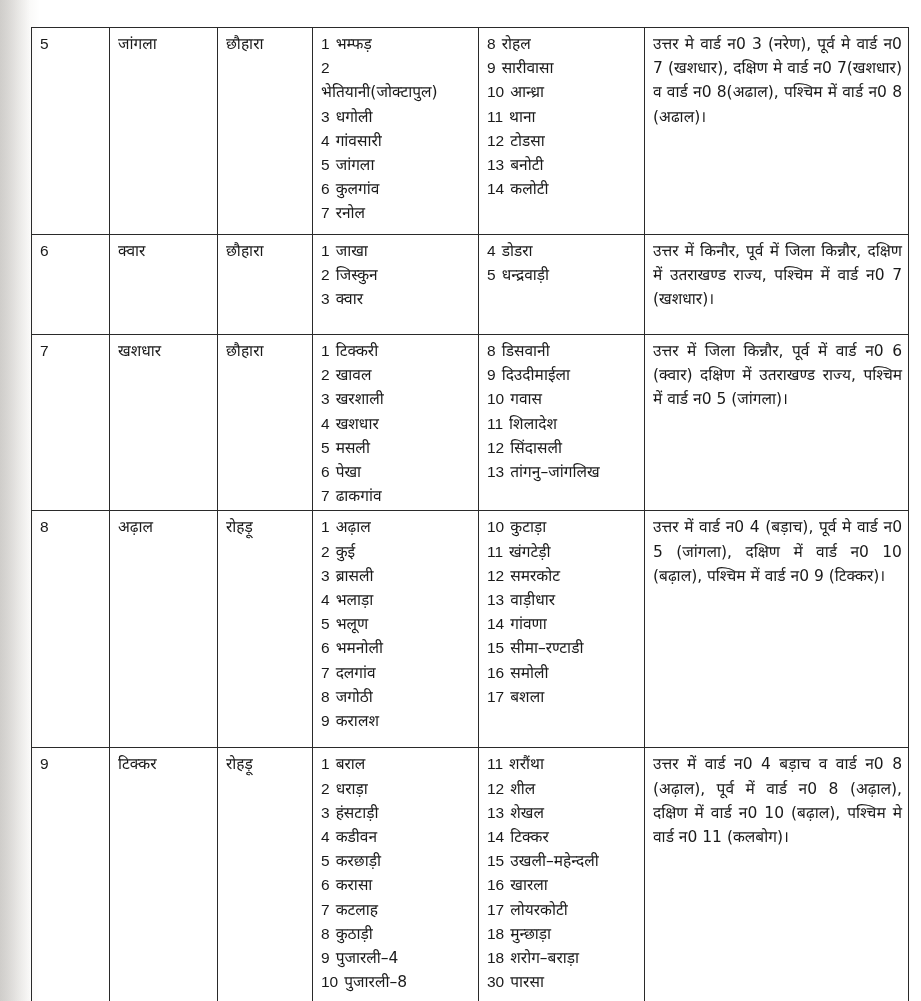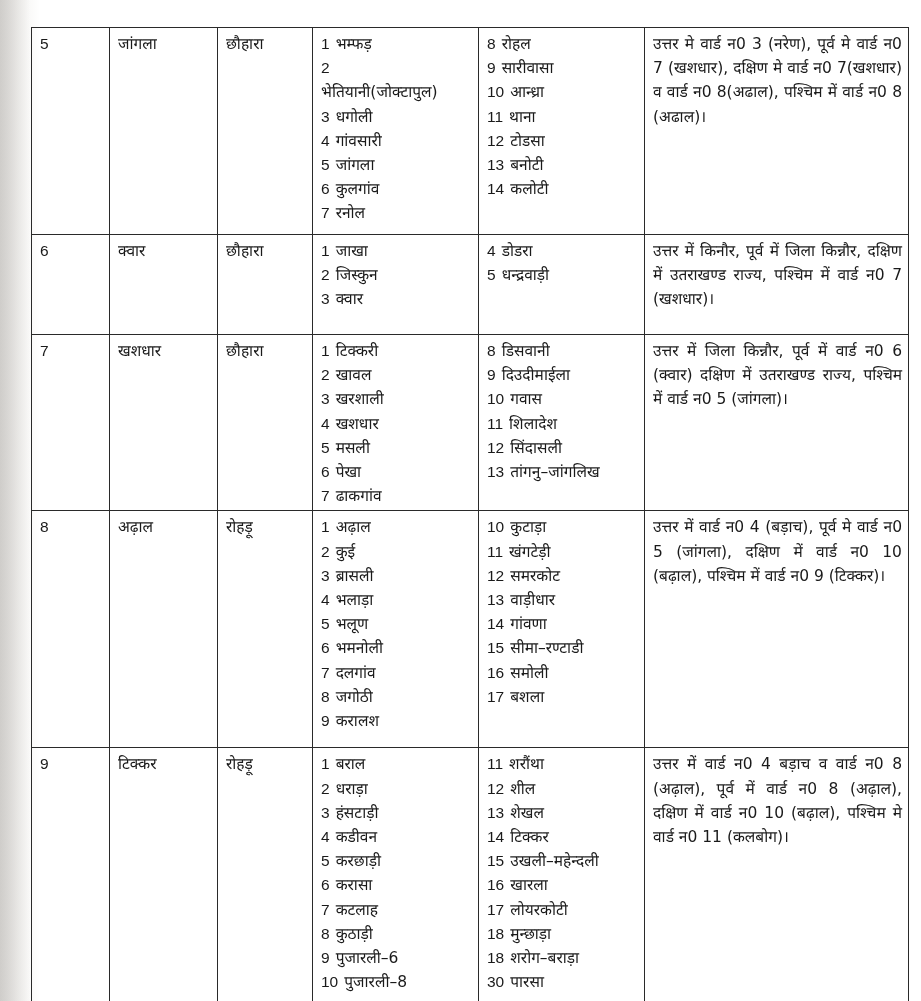"पुजारली–6" span { text: 6 -> 4 }
